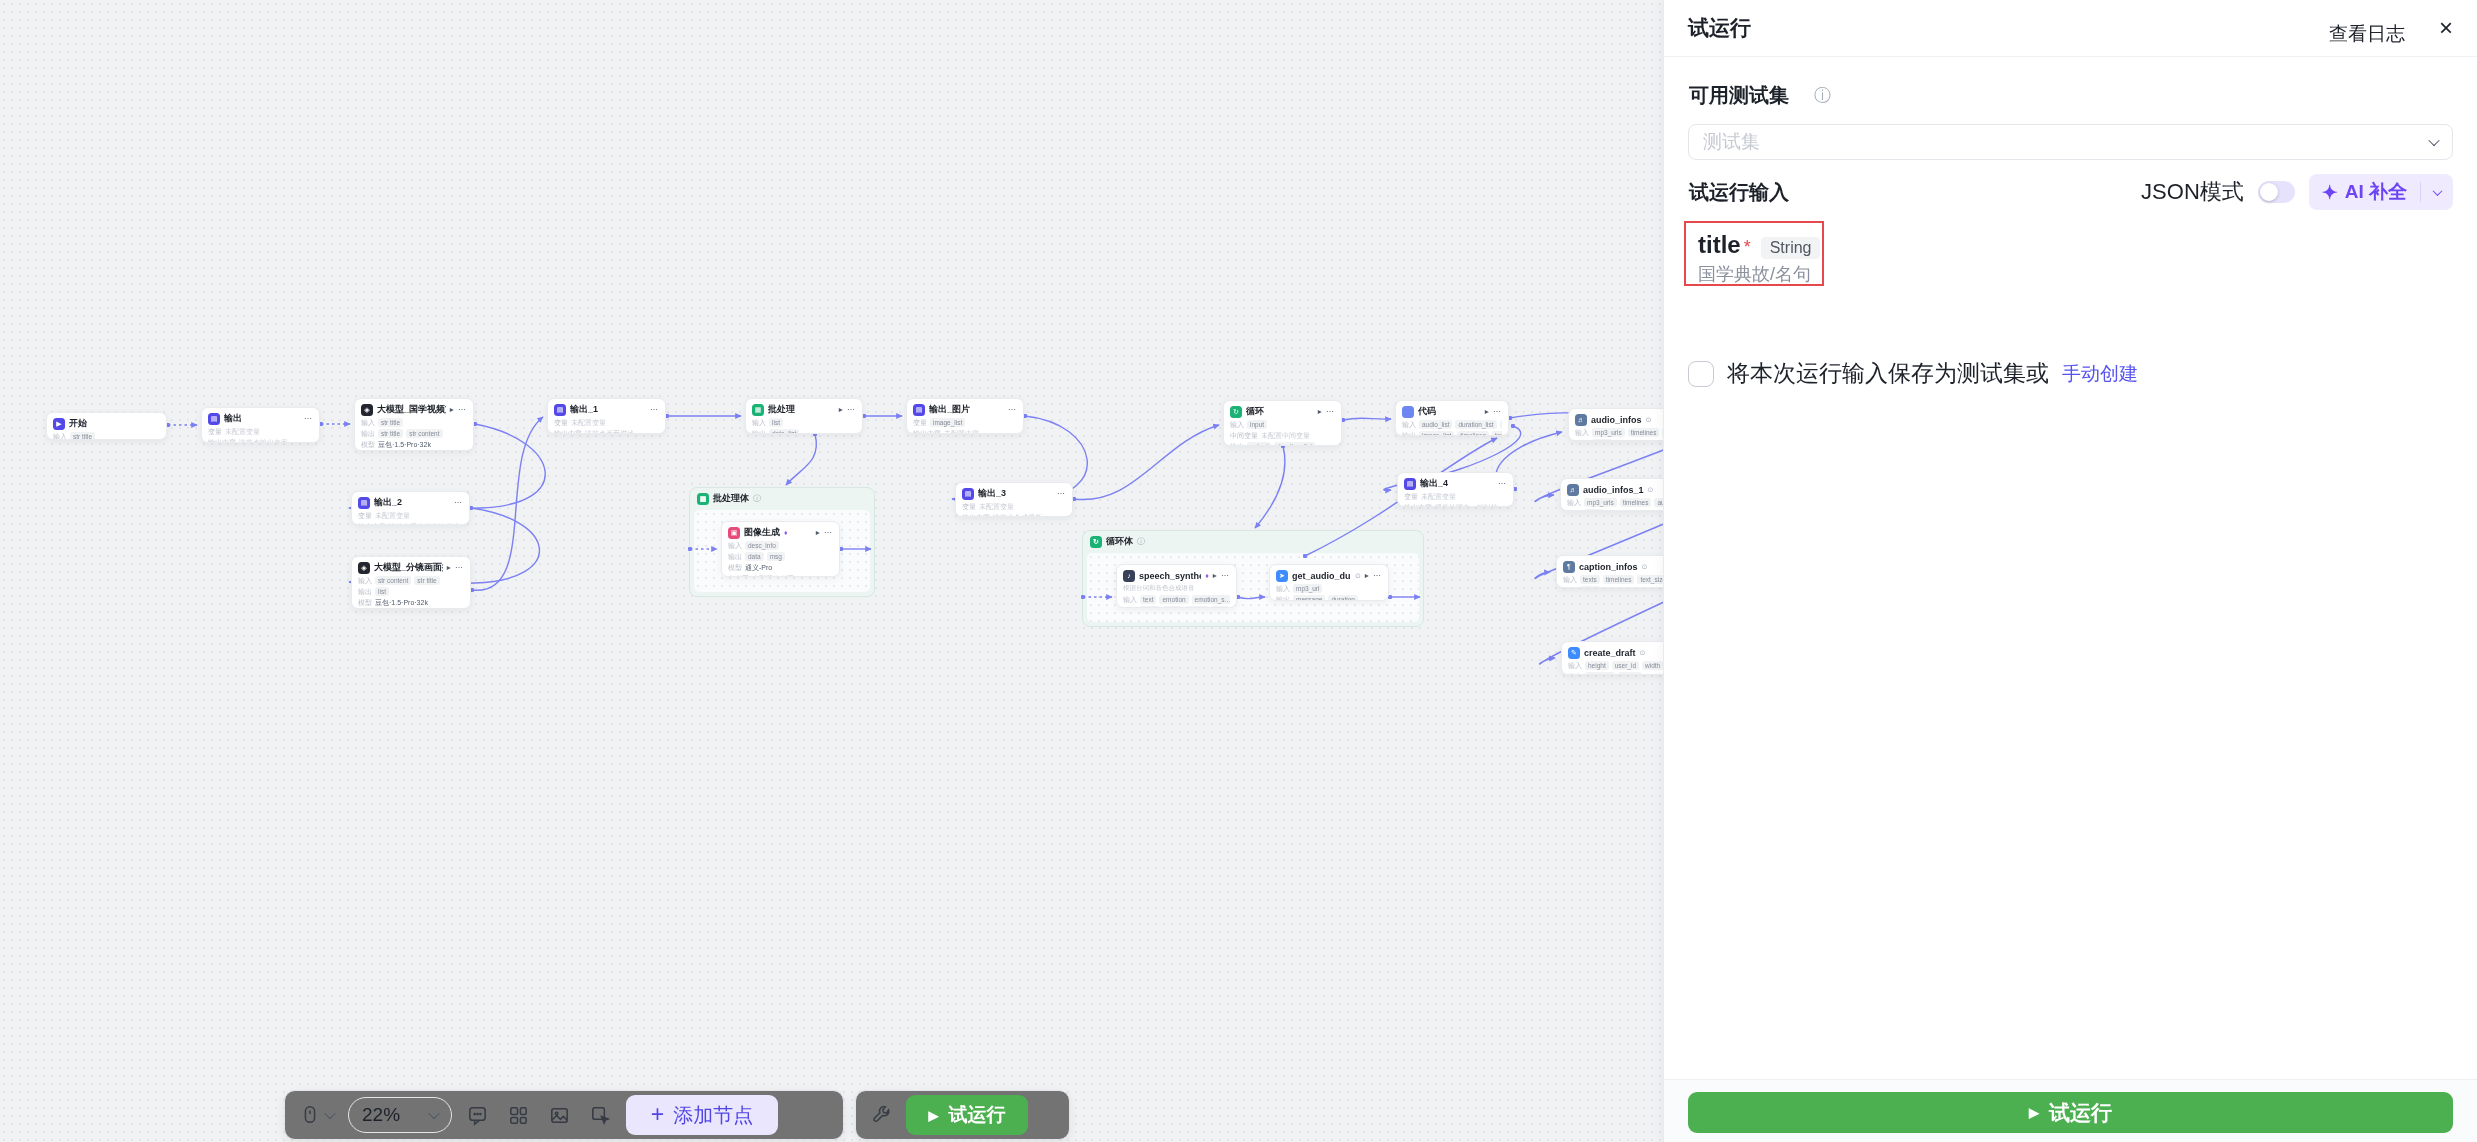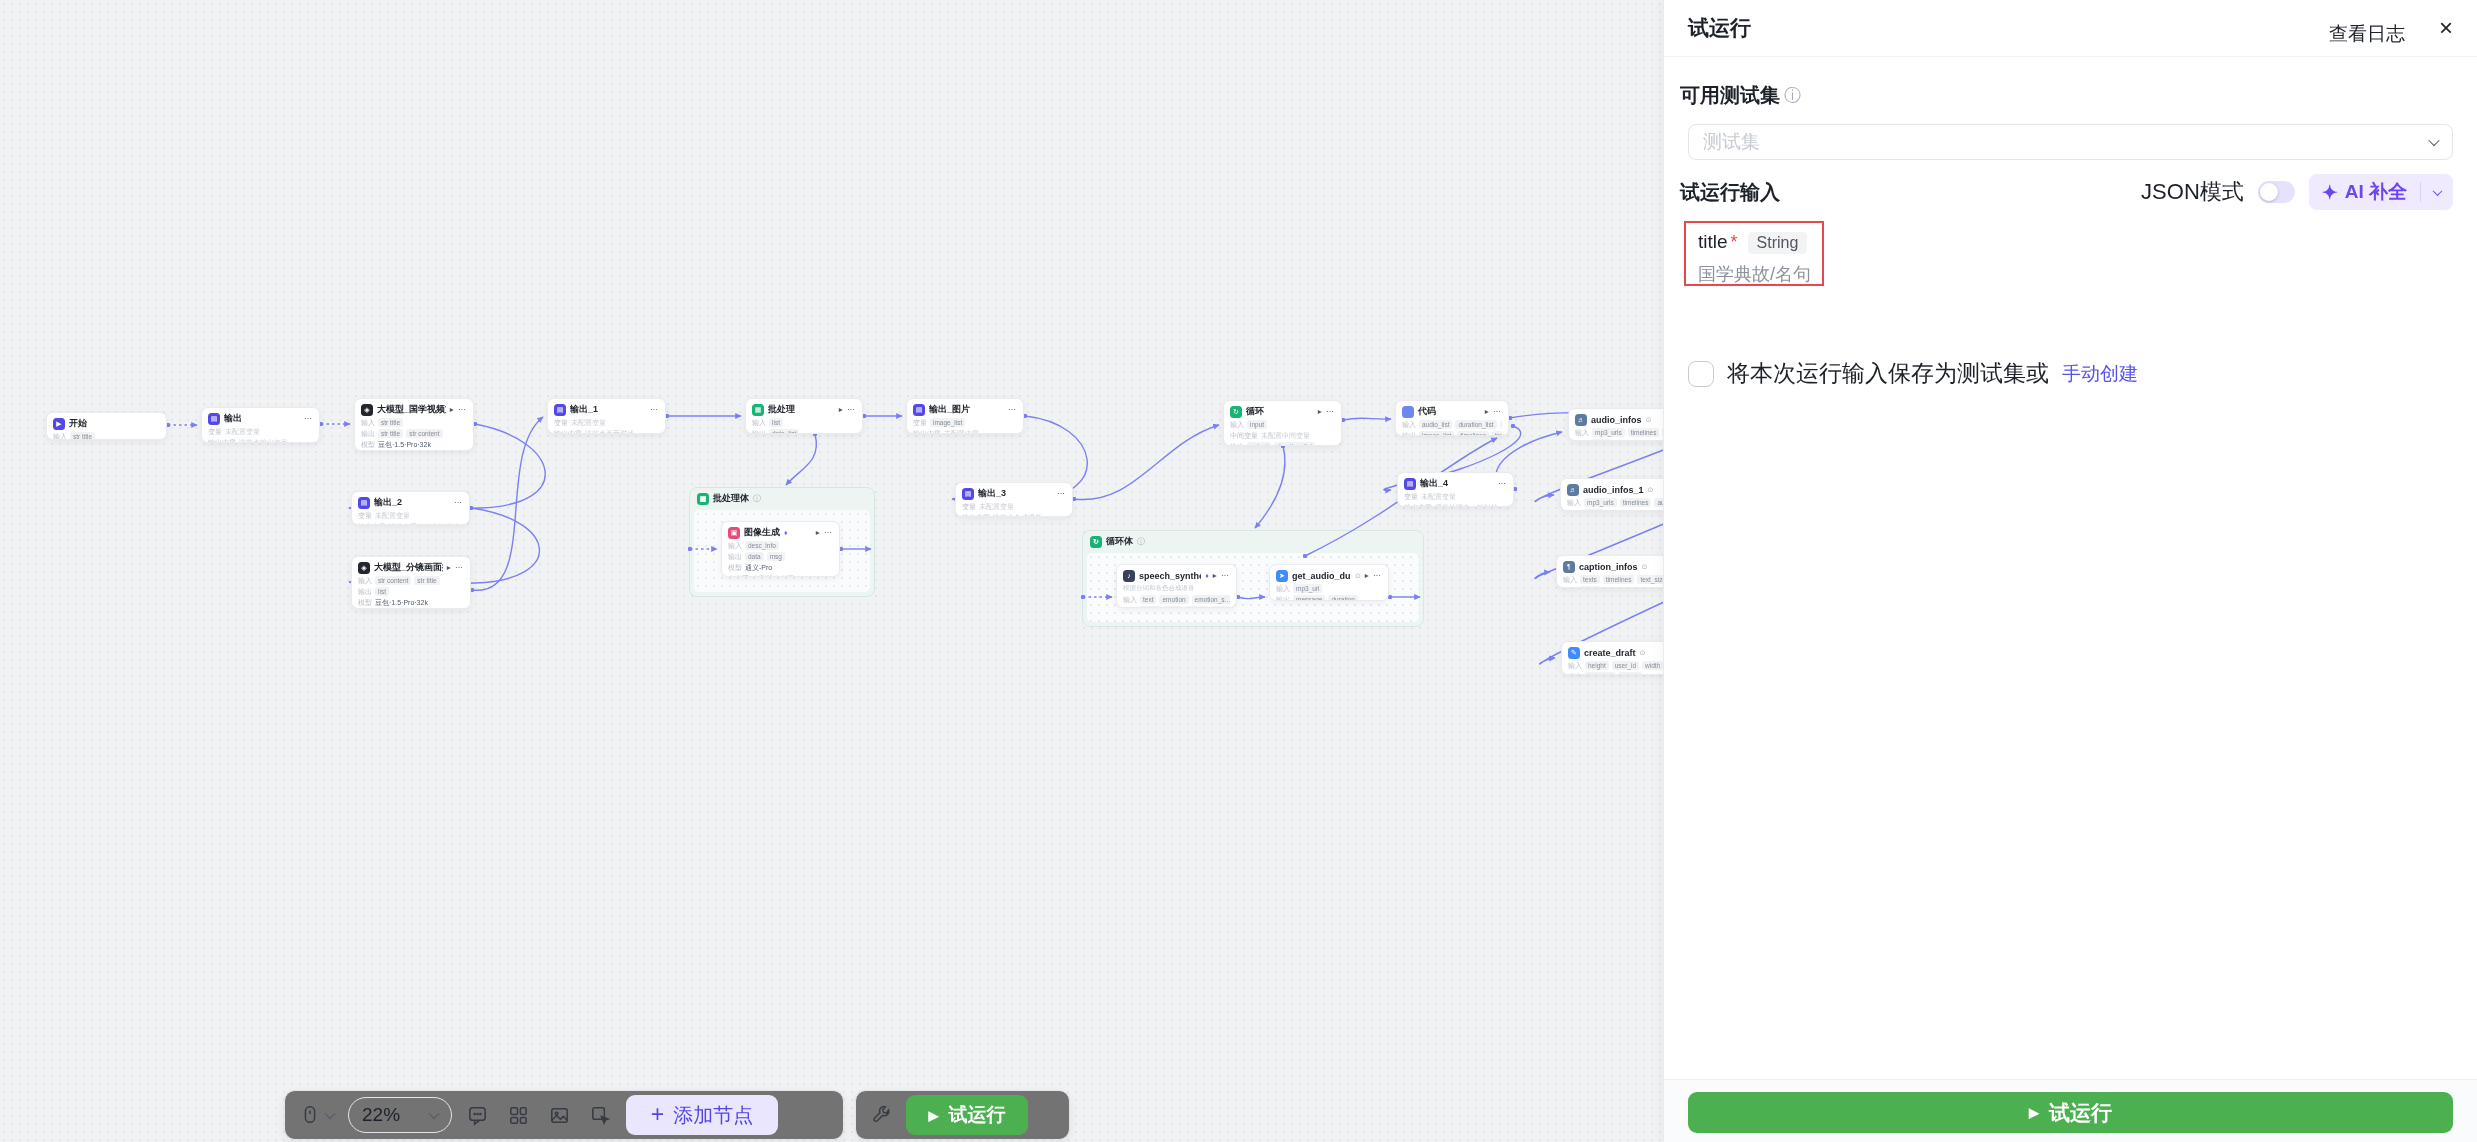"可用测试集" .seclabel { gap: 4px -> 25px; left: 16px -> 25px }
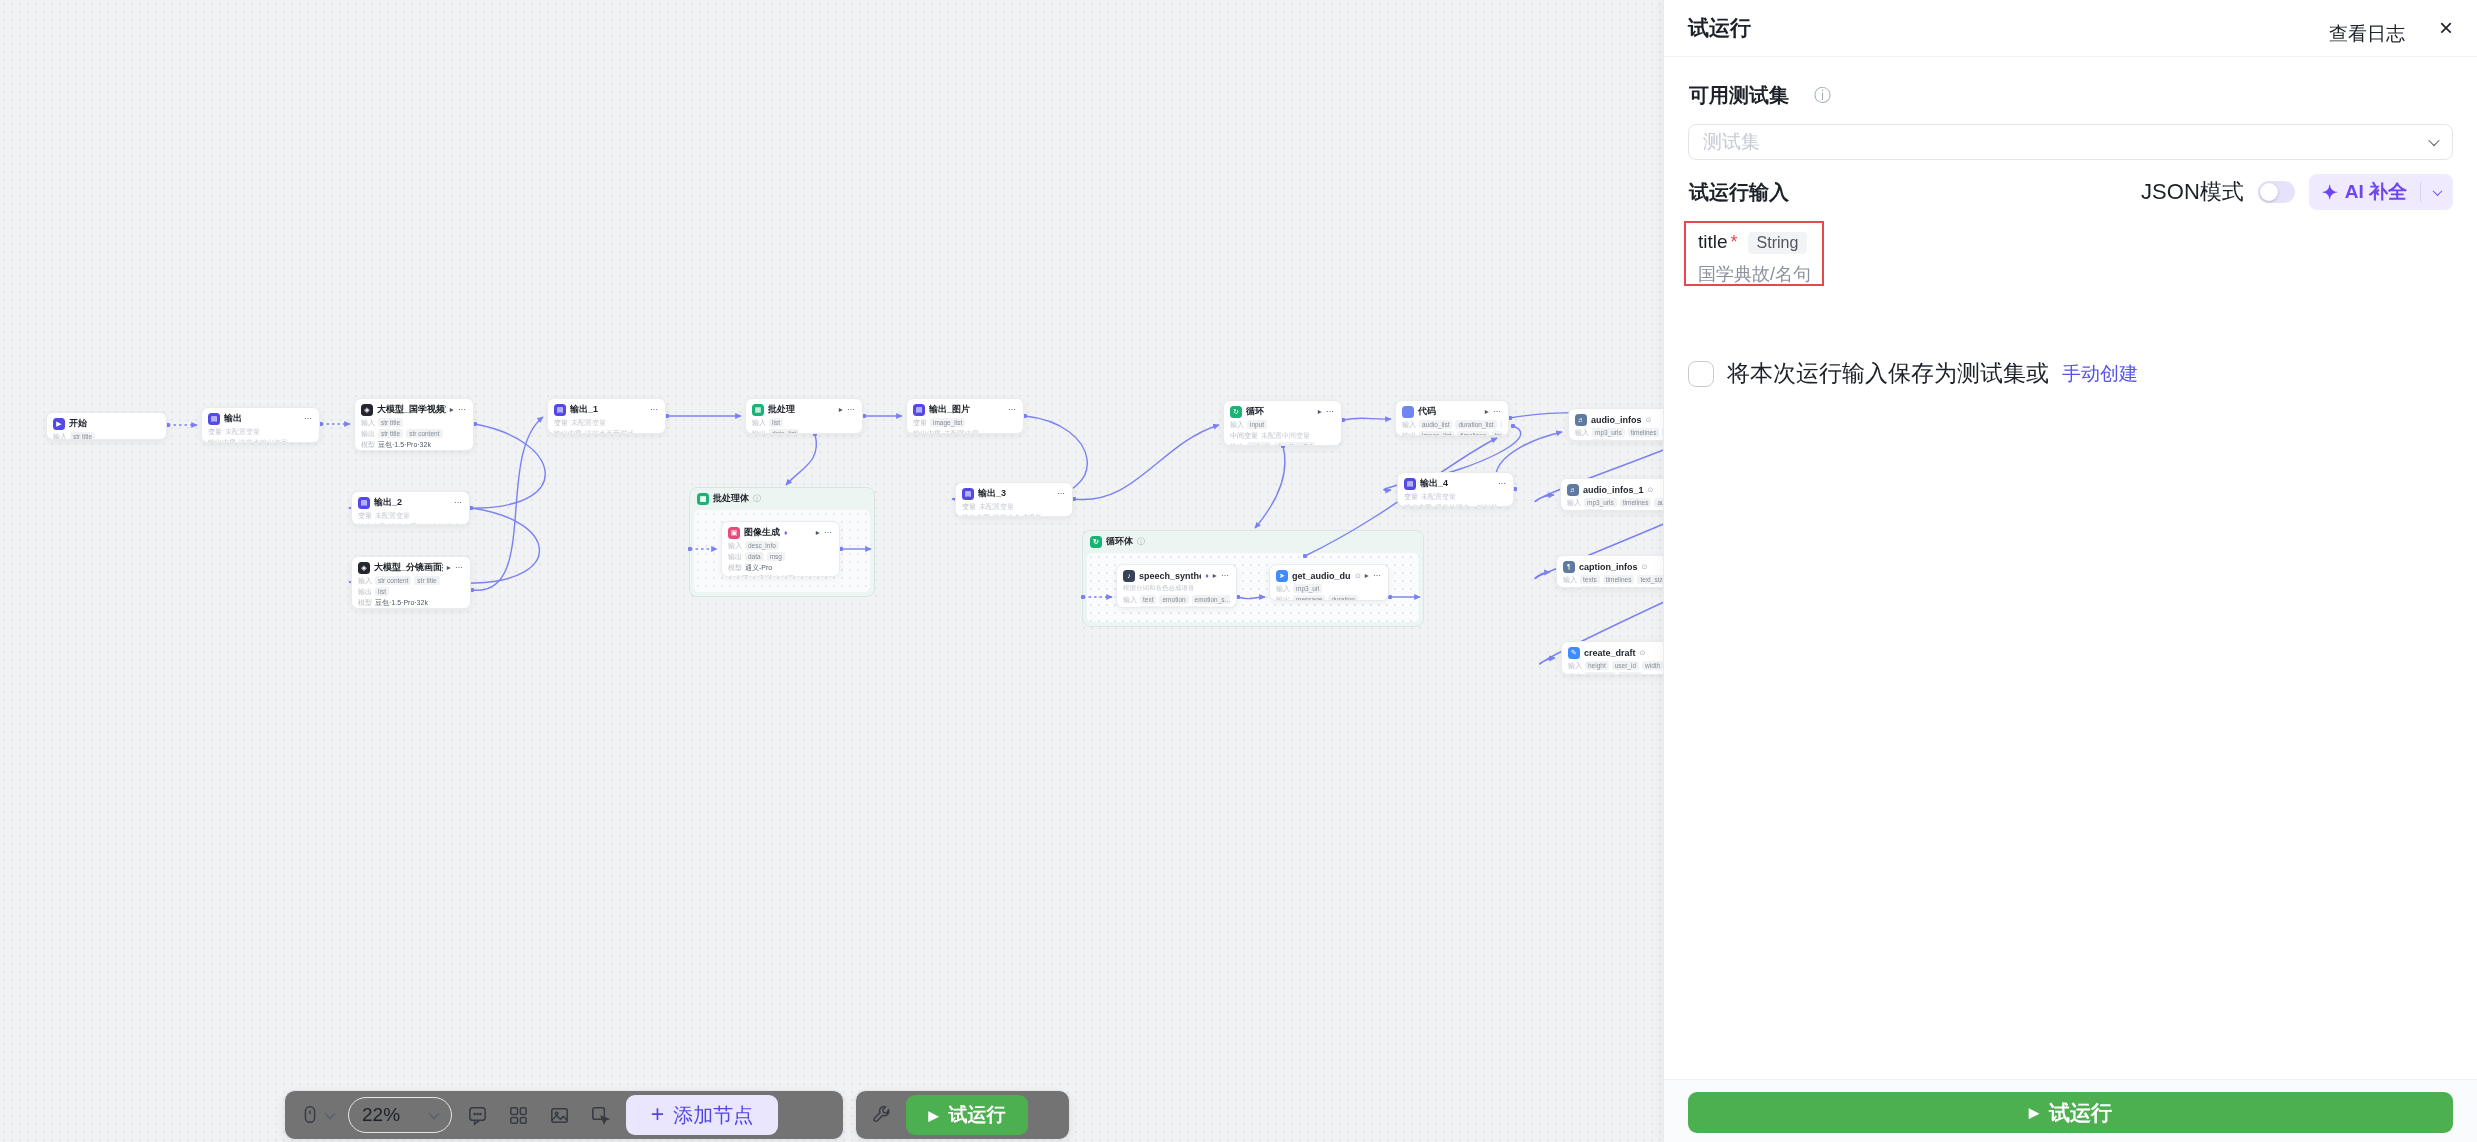"title" .fname { font-size: 19px -> 24px; font-weight: normal -> bold }
